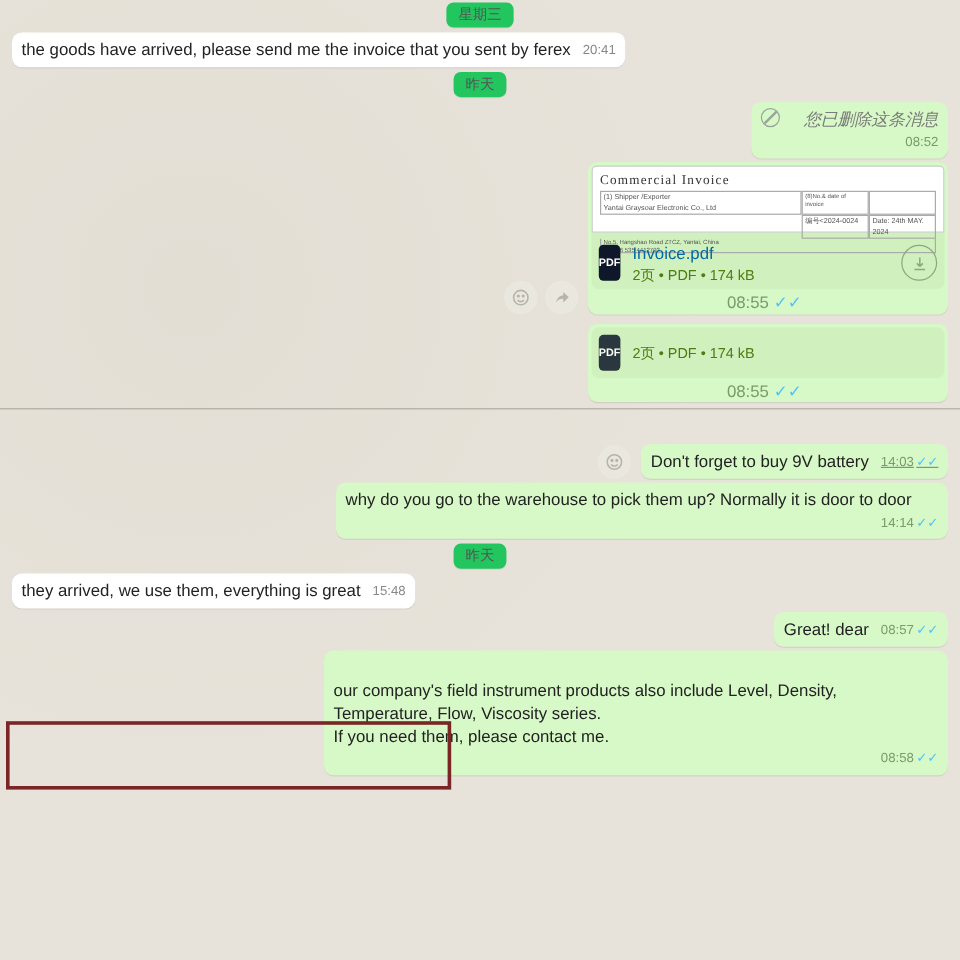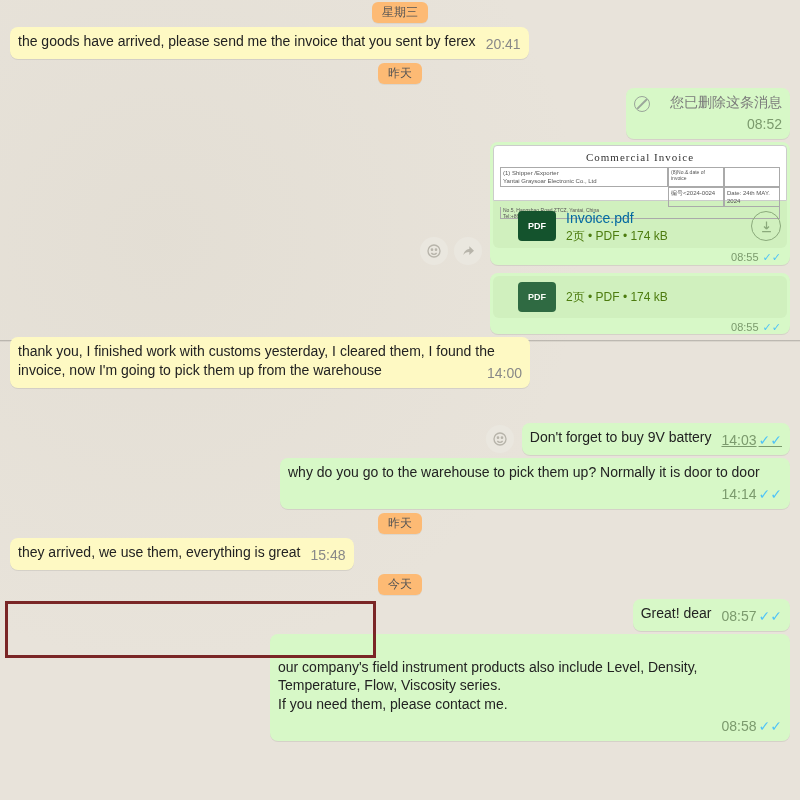"星期三" .date-pill span { background: #fdba74 -> #22c55e }
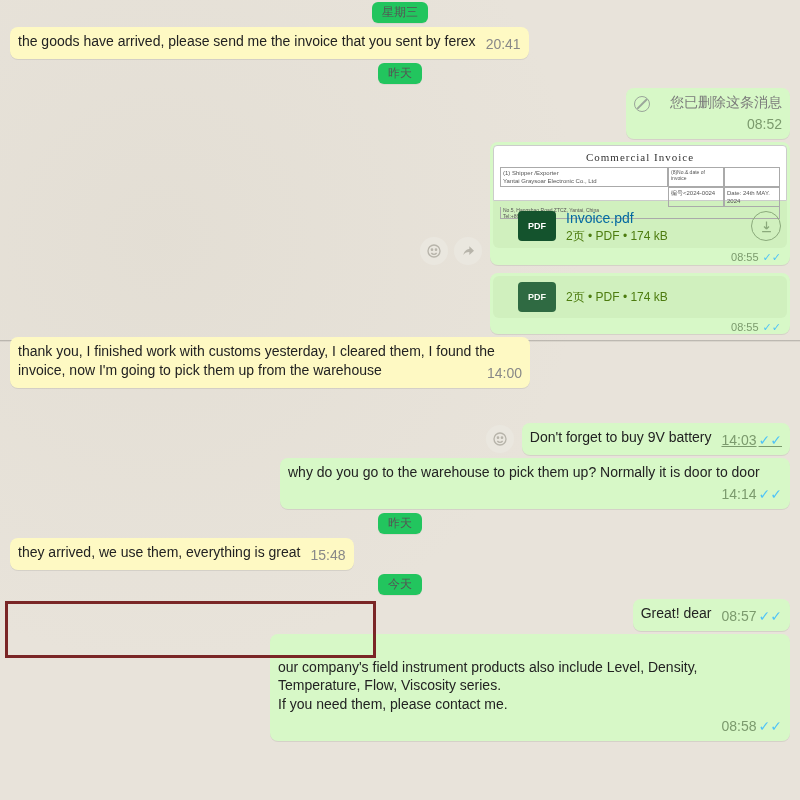"the goods have arrived, please" .bubble { background: #fef9c3 -> #ffffff }
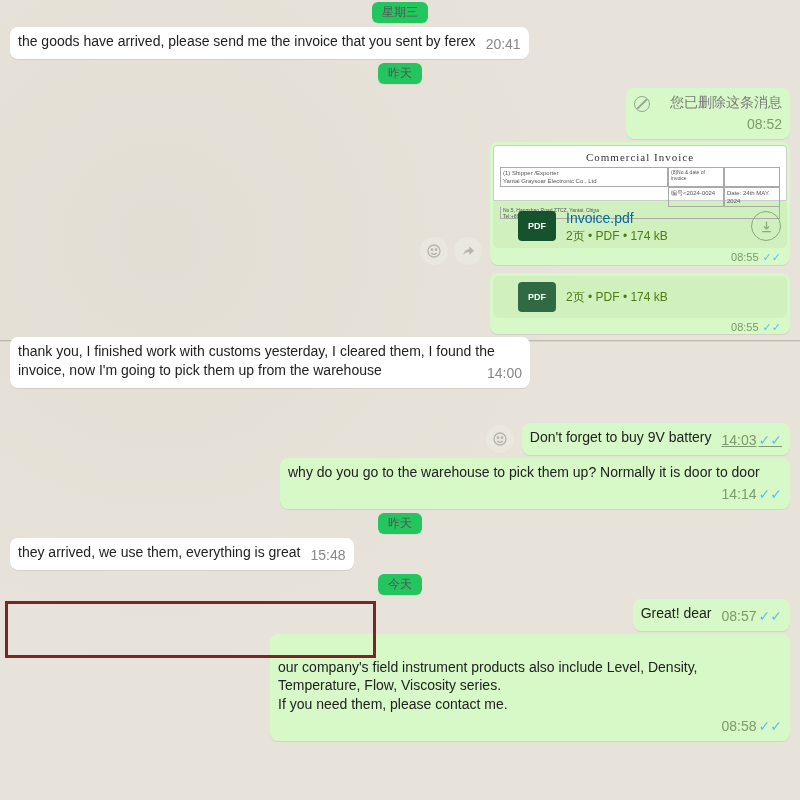"20:41" .meta { font-size: 14px -> 11px }
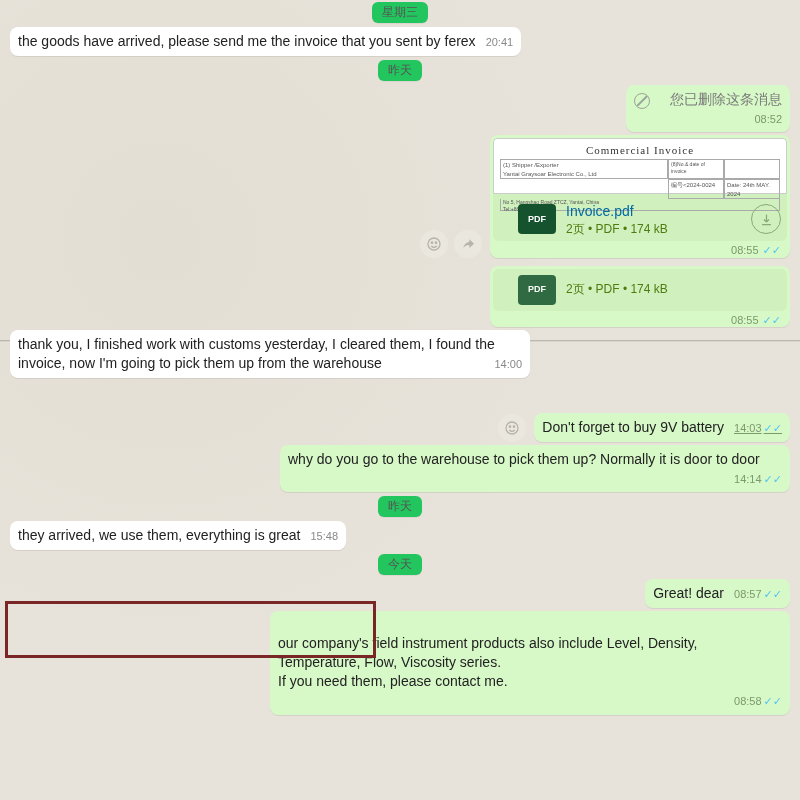"您已删除这条消息" .deleted { align-items: flex-end -> flex-start; font-style: none -> italic }
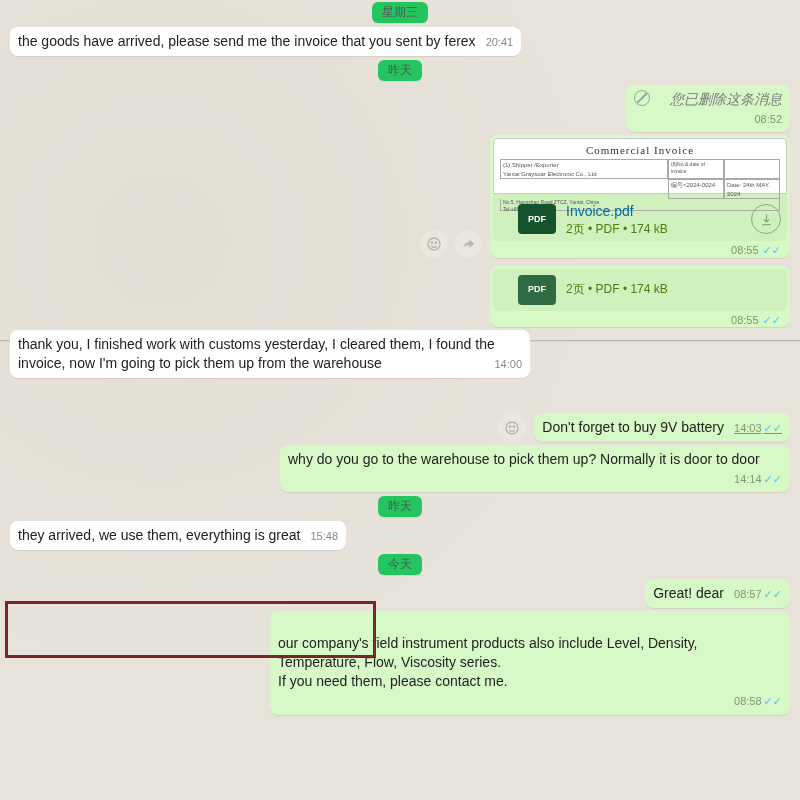"Commercial Invoice" .attachment-preview { align-items: center -> none }
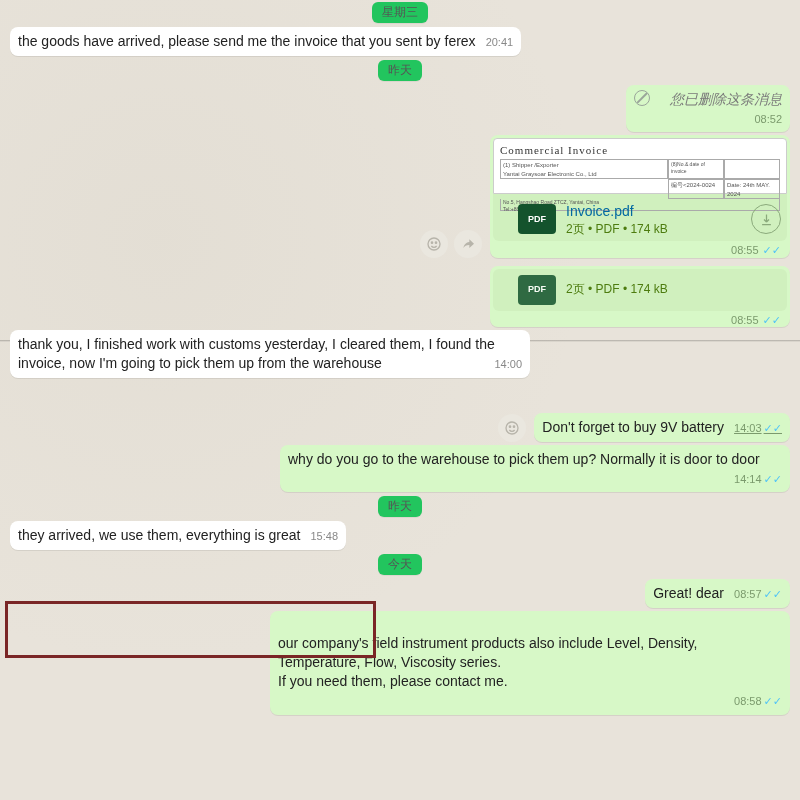"PDF" .pdf-badge { background: #14532d -> #0f172a; margin-left: 19px -> none; width: 38px -> 18px }
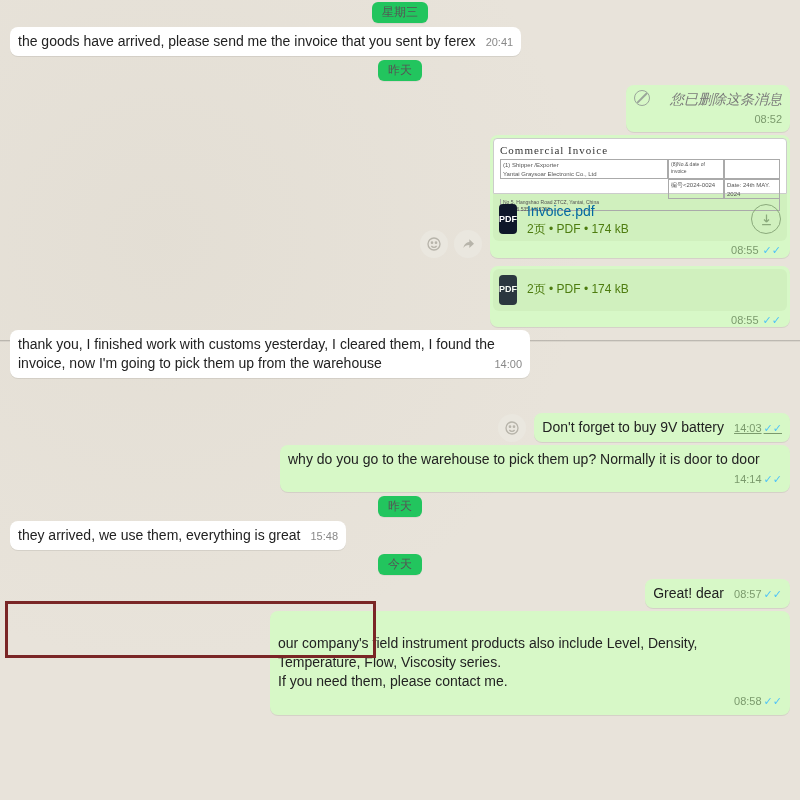"08:55" .out-meta-line { font-size: 11px -> 14px; justify-content: flex-end -> center }
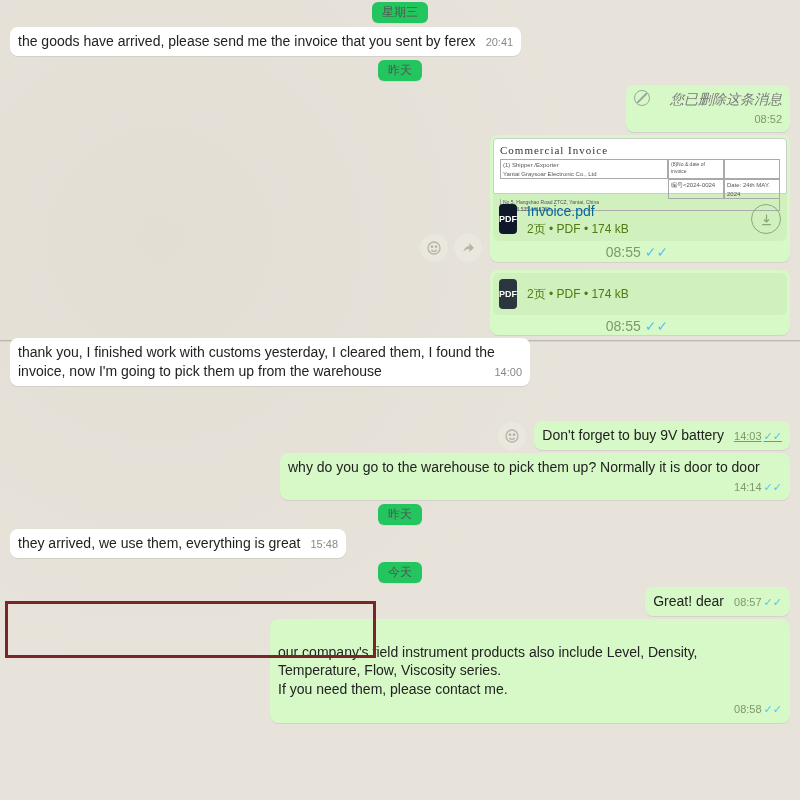"thank you, I finished work" div.row { html: <div> <div> <span>thank you, I finished work with customs yesterday, I cleared them, I found the invoice, now I'm going to pick them up from the warehouse</span> <span>14:00</span> </div> </div> -> none }
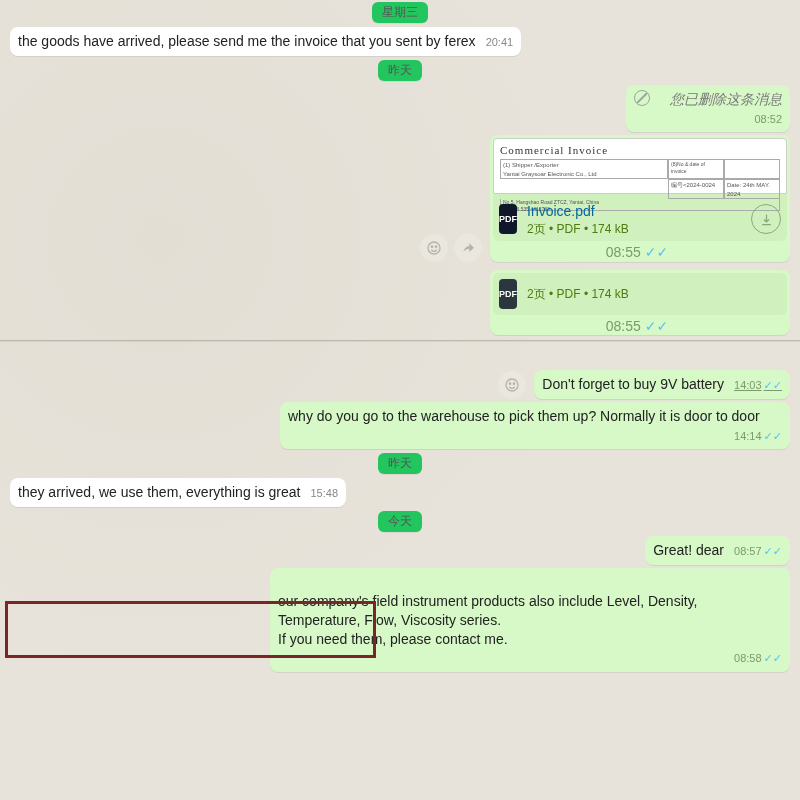"今天" div.date-pill { html: <div> <span>今天</span> </div> -> none }
